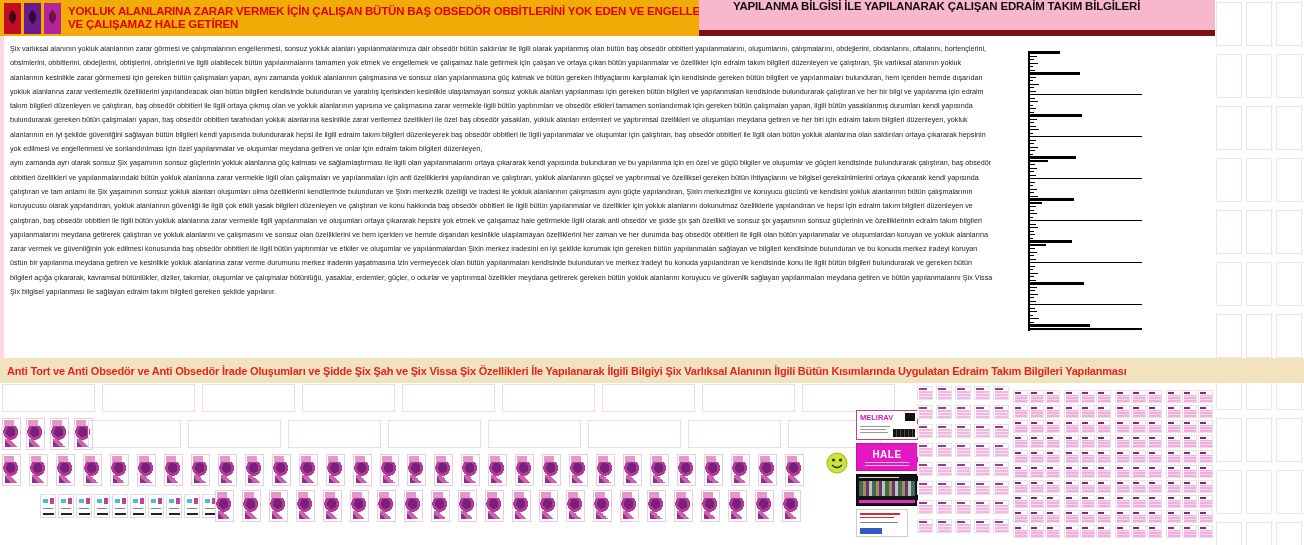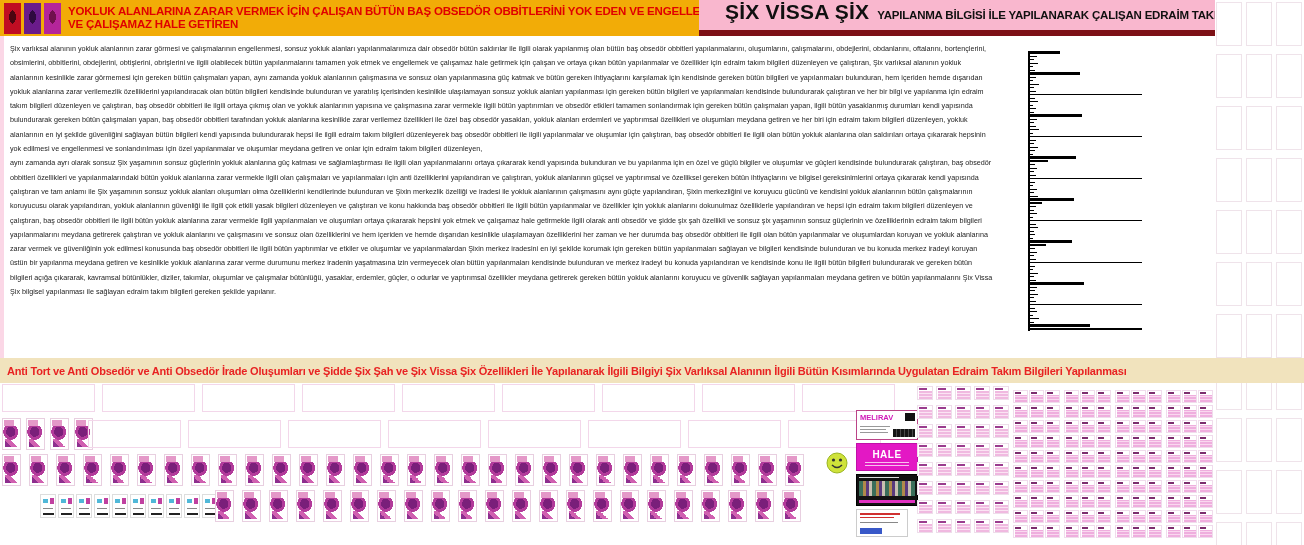"ŞİX VİSSA ŞİX" span.br-main { html: <span>ŞİX VİSSA ŞİX</span> -> none }
